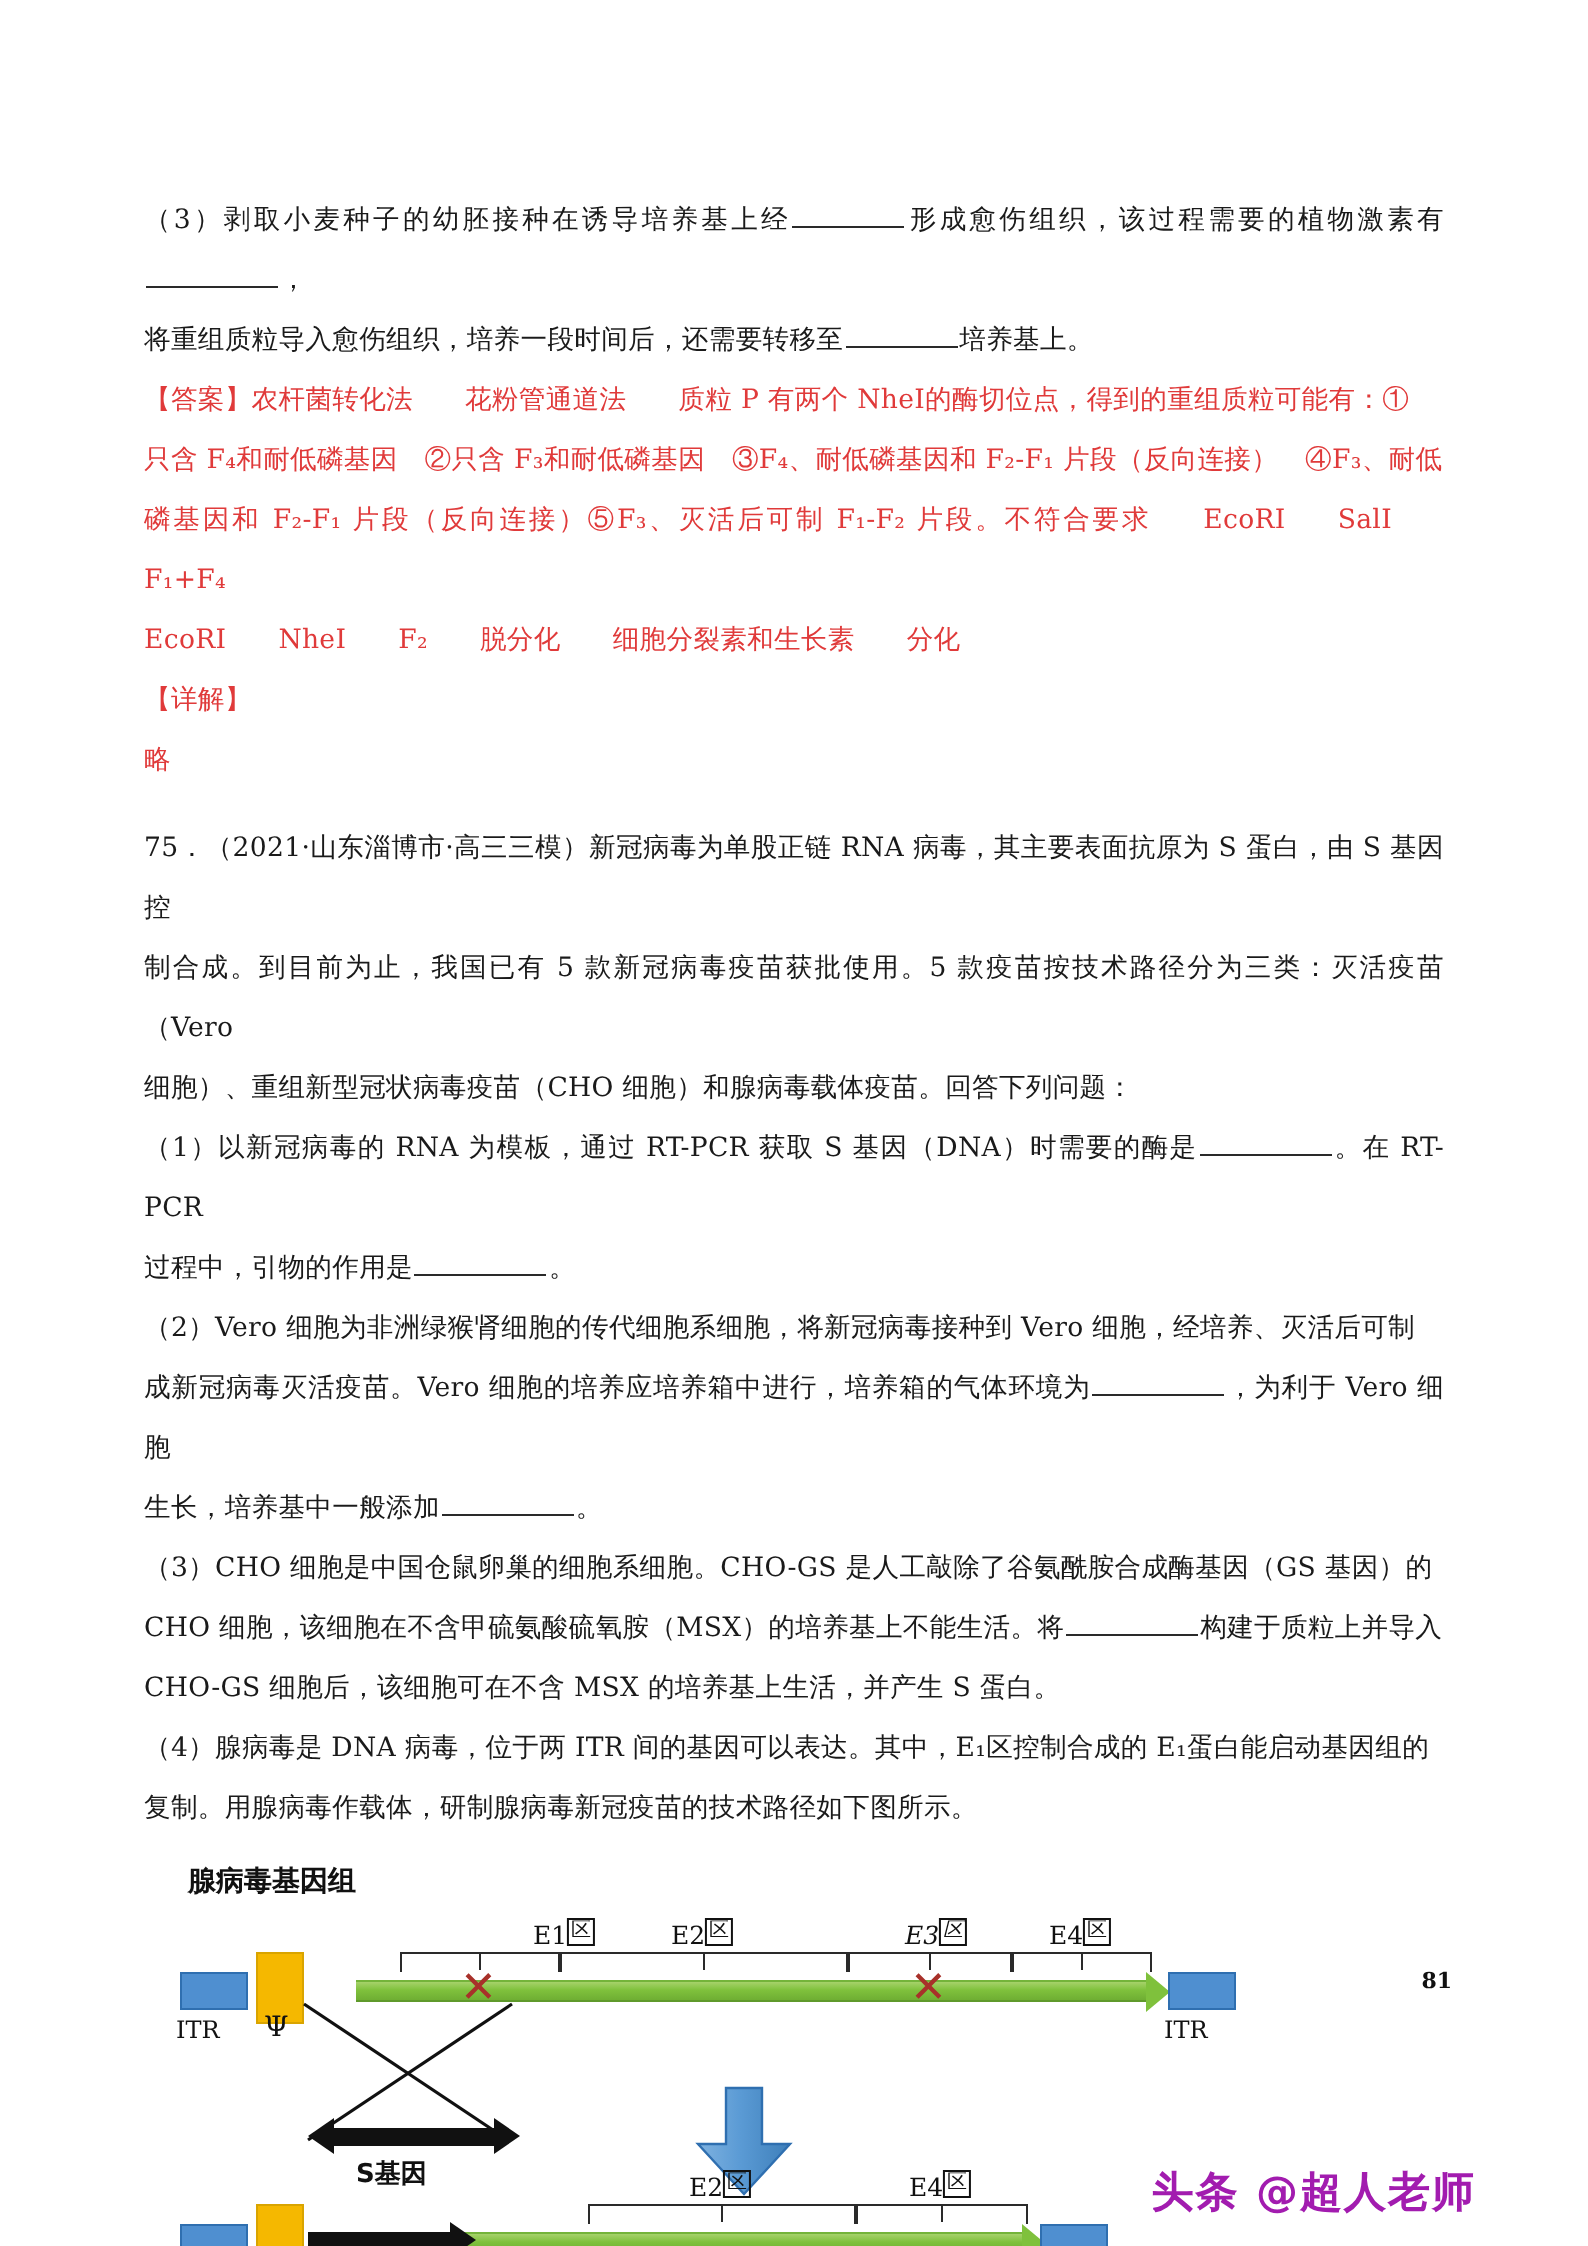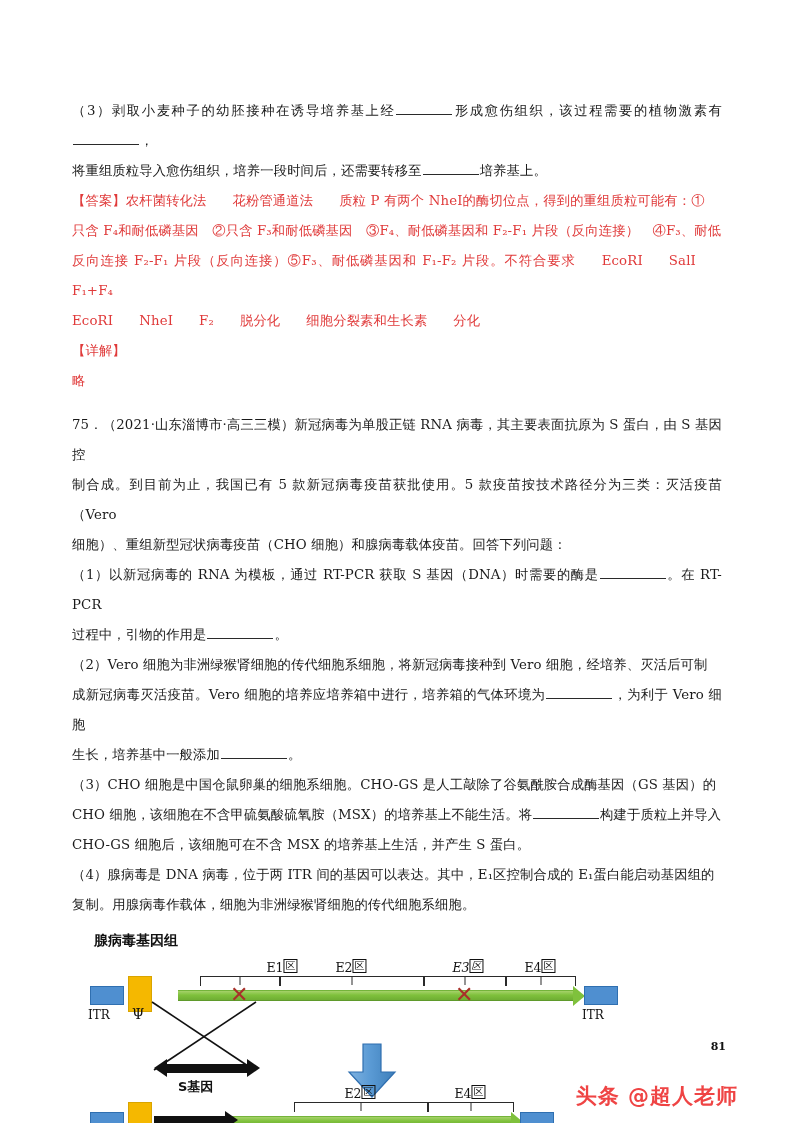"反向连接 F₂-F₁ 片段（反向连接）⑤F₃、耐低磷基因和 F₁-F₂" span { text: 反向连接 F₂-F₁ 片段（反向连接）⑤F₃、耐低磷基因和 -> 磷基因和 F₂-F₁ 片段（反向连接）⑤F₃、灭活后可制 }
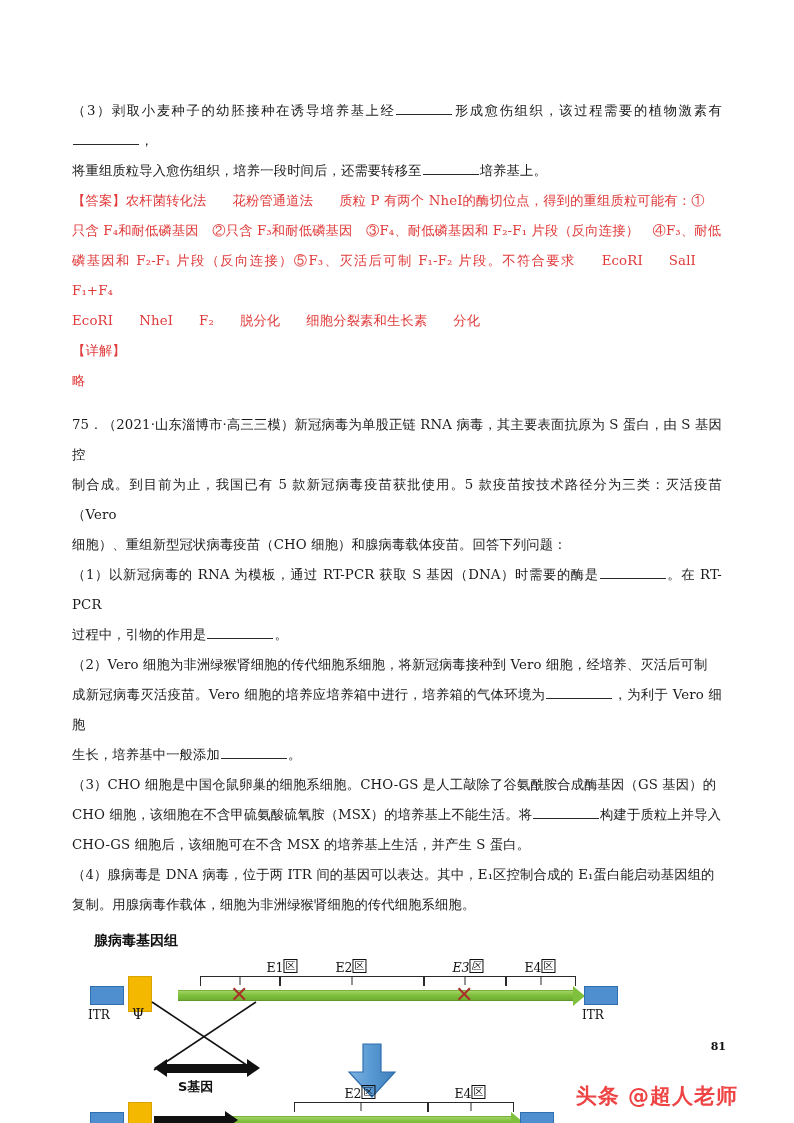"复制。用腺病毒作载体，细胞为非洲绿猴肾细胞的传代细胞系细胞。" p.line { text: 细胞为非洲绿猴肾细胞的传代细胞系细胞 -> 研制腺病毒新冠疫苗的技术路径如下图所示 }
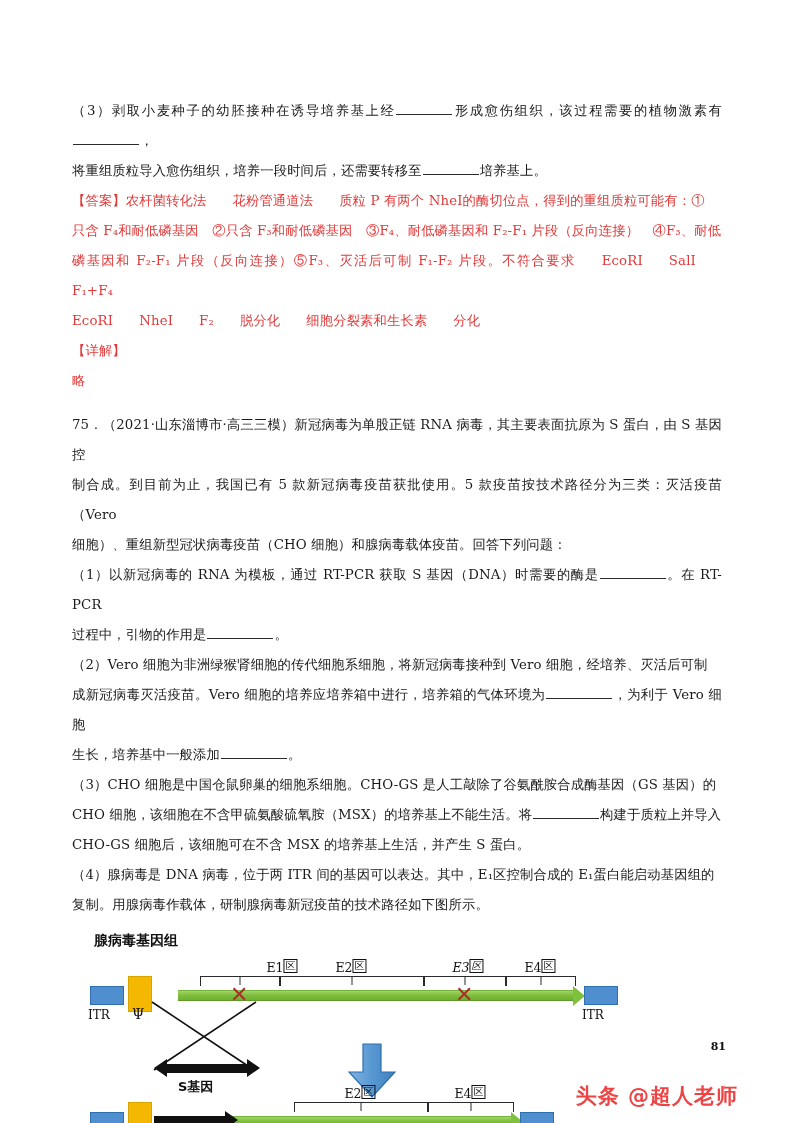"81" .page-number { top: 1040px -> 984px }
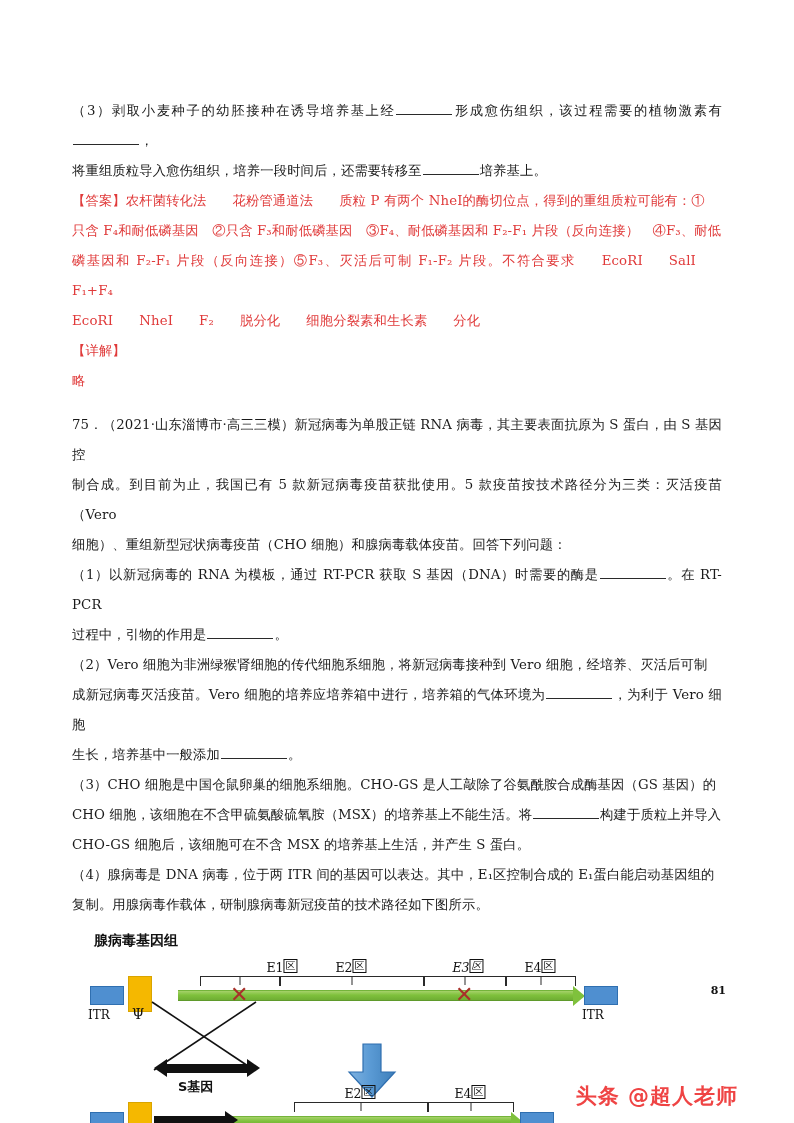"头条 @超人老师" .watermark { color: #ef4444 -> #a21caf }
